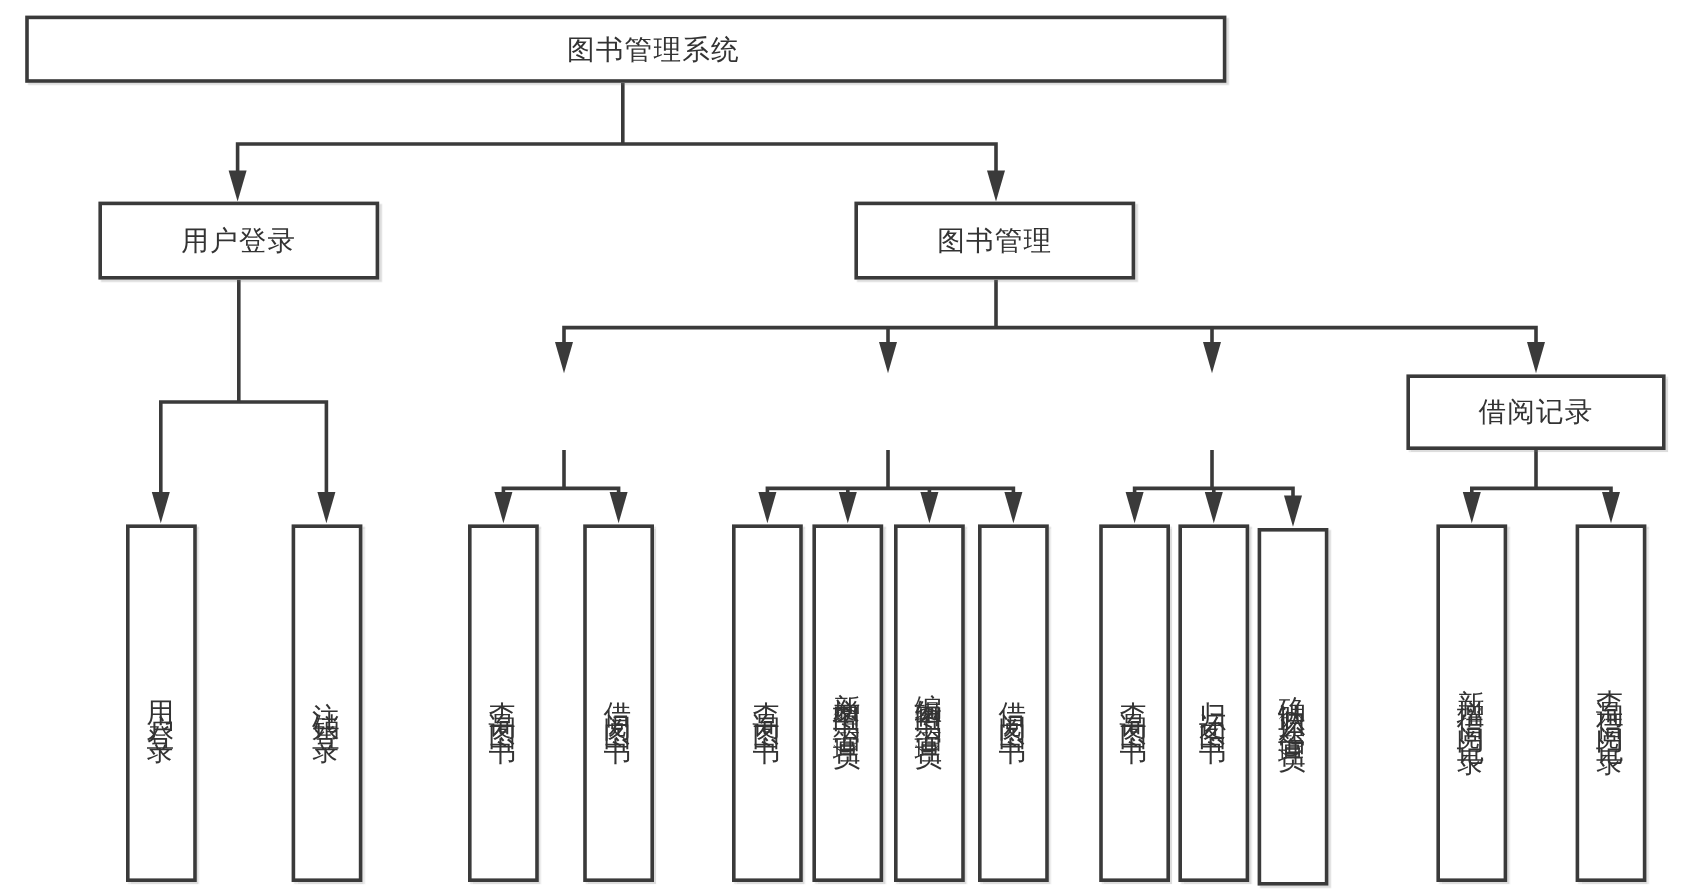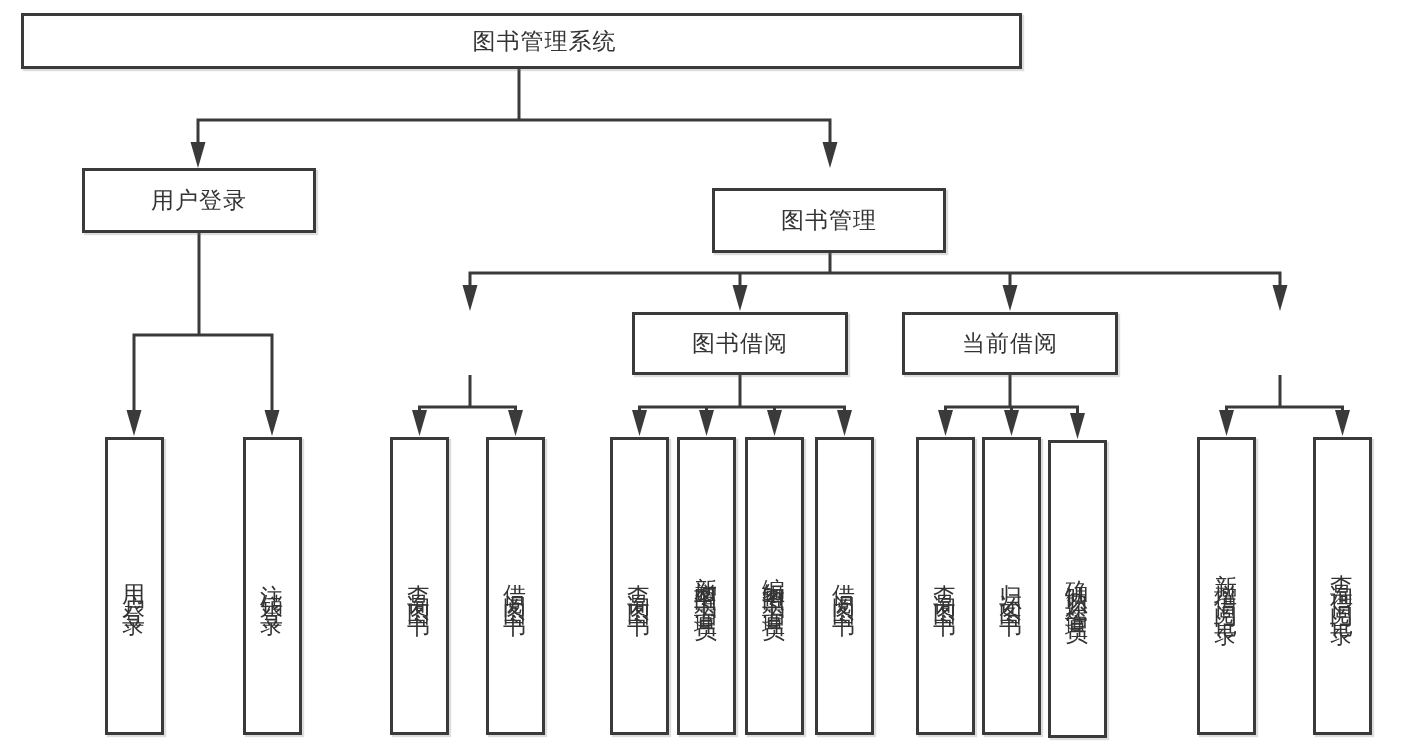"图书管理" div.node { margin-top: 20px -> none }
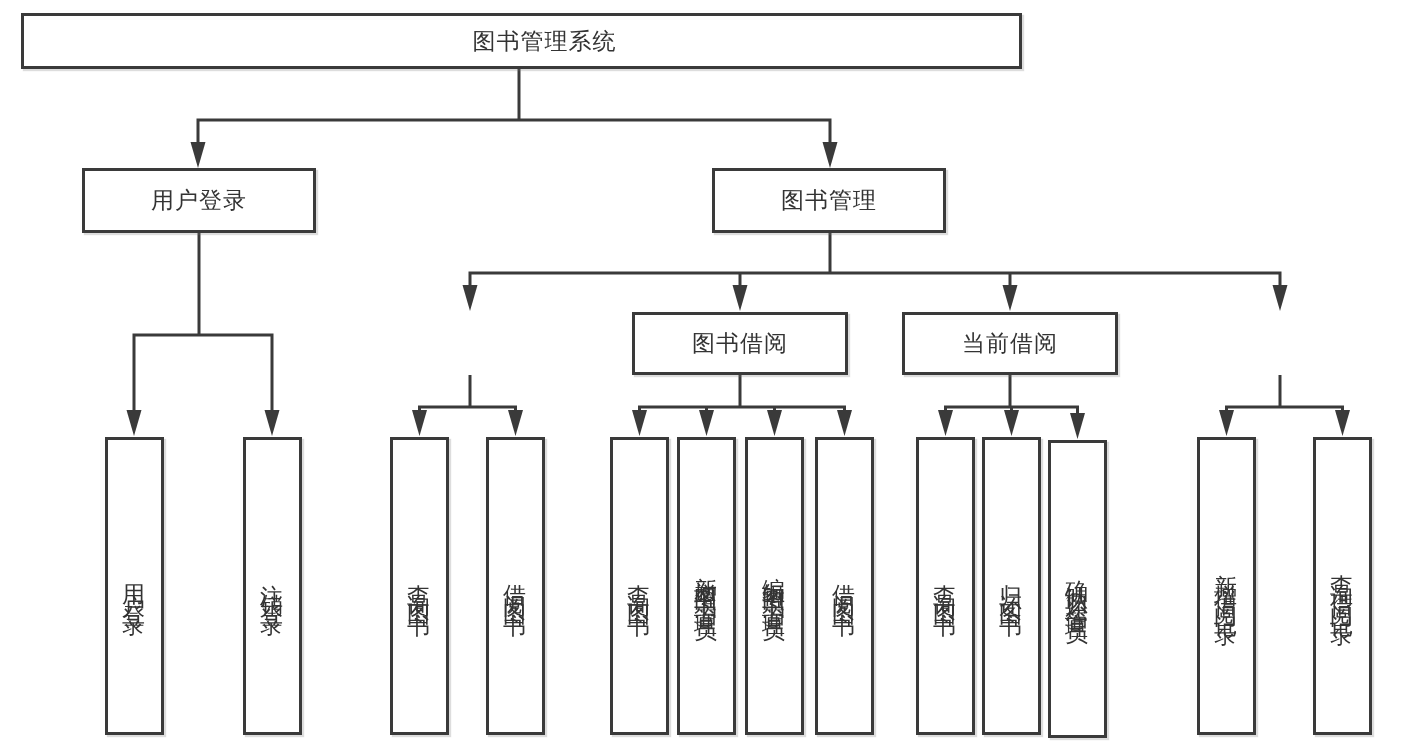"图书借阅" div.node { html: <div> <span>图书借阅</span> </div> -> none }
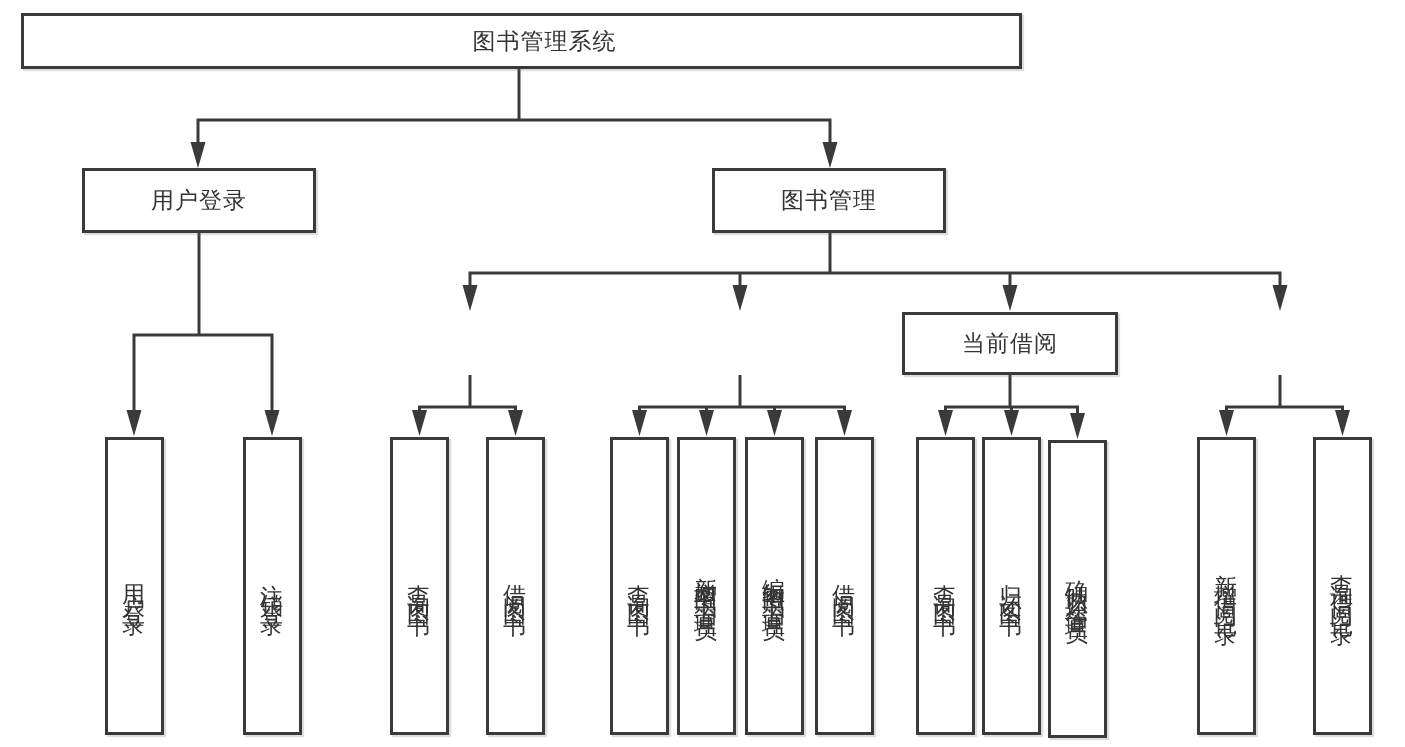"当前借阅" div.node { html: <div> <span>当前借阅</span> </div> -> none }
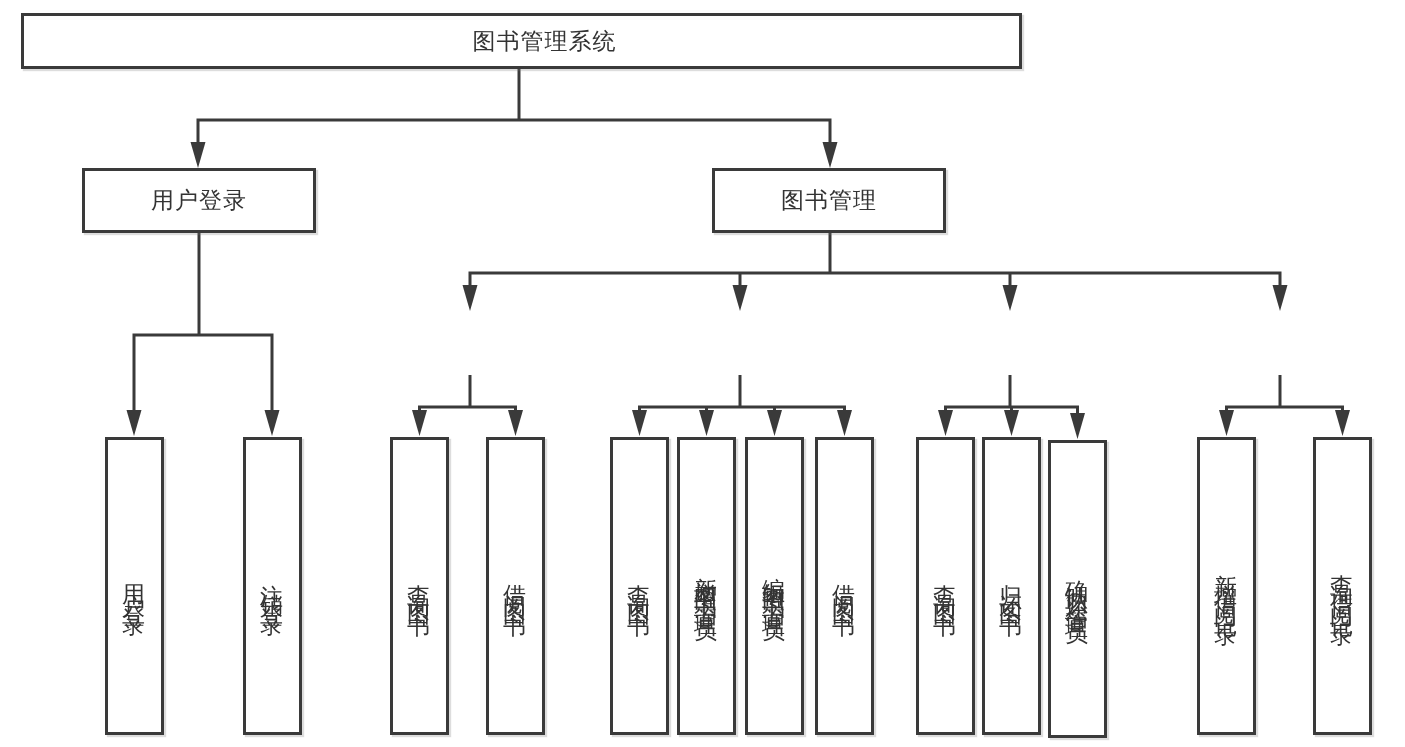"借阅记录" div.node { html: none -> <div> <span>借阅记录</span> </div> }
